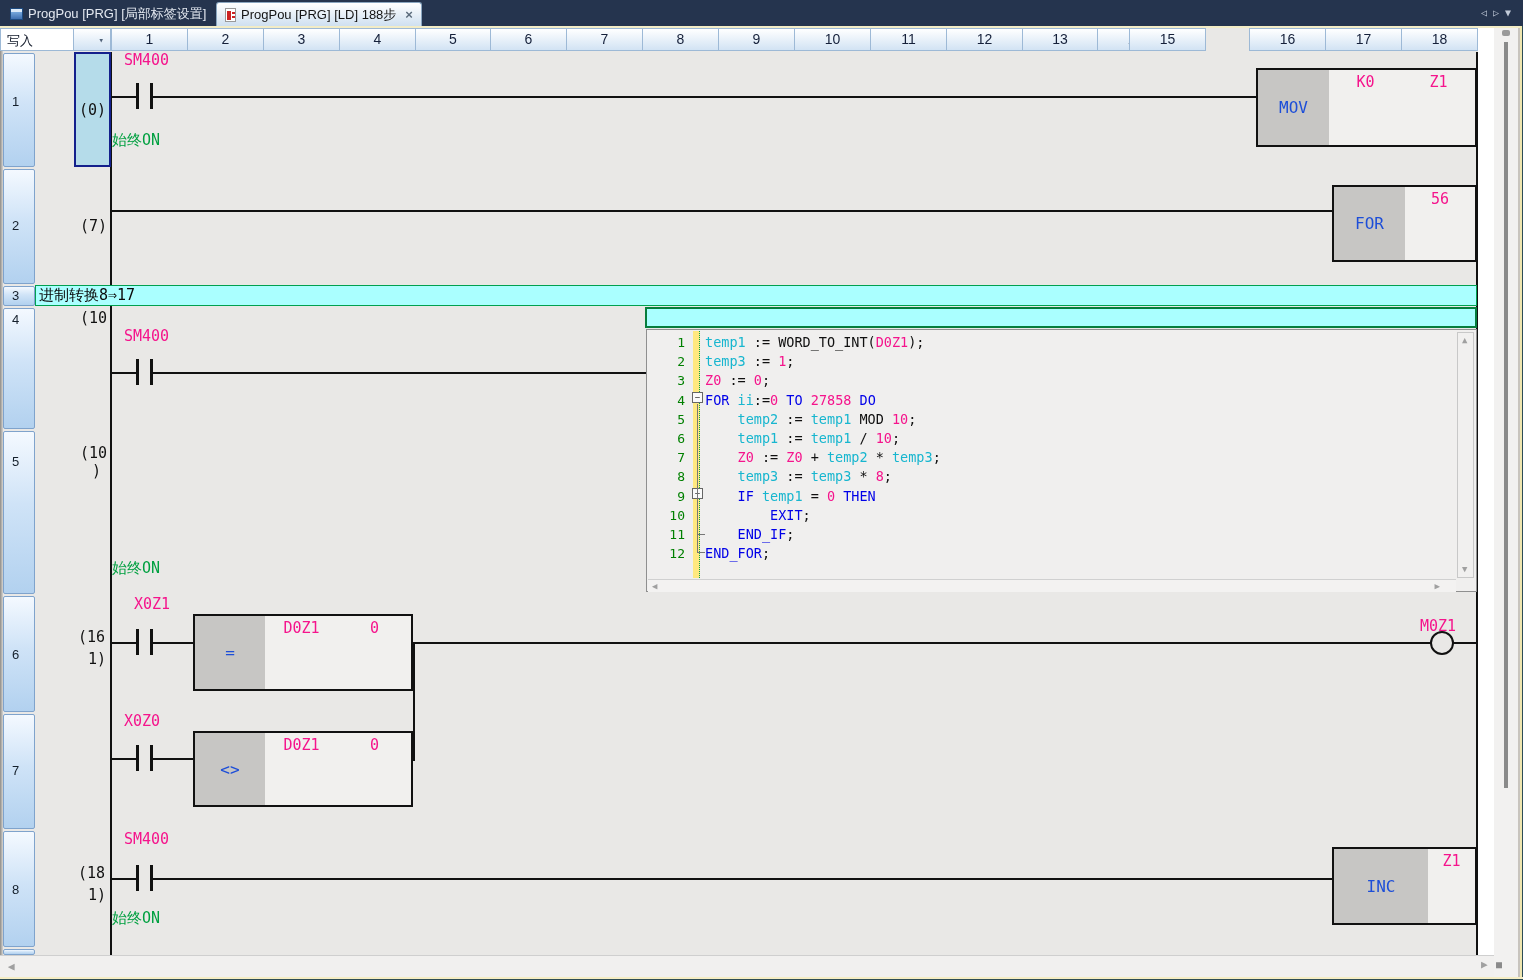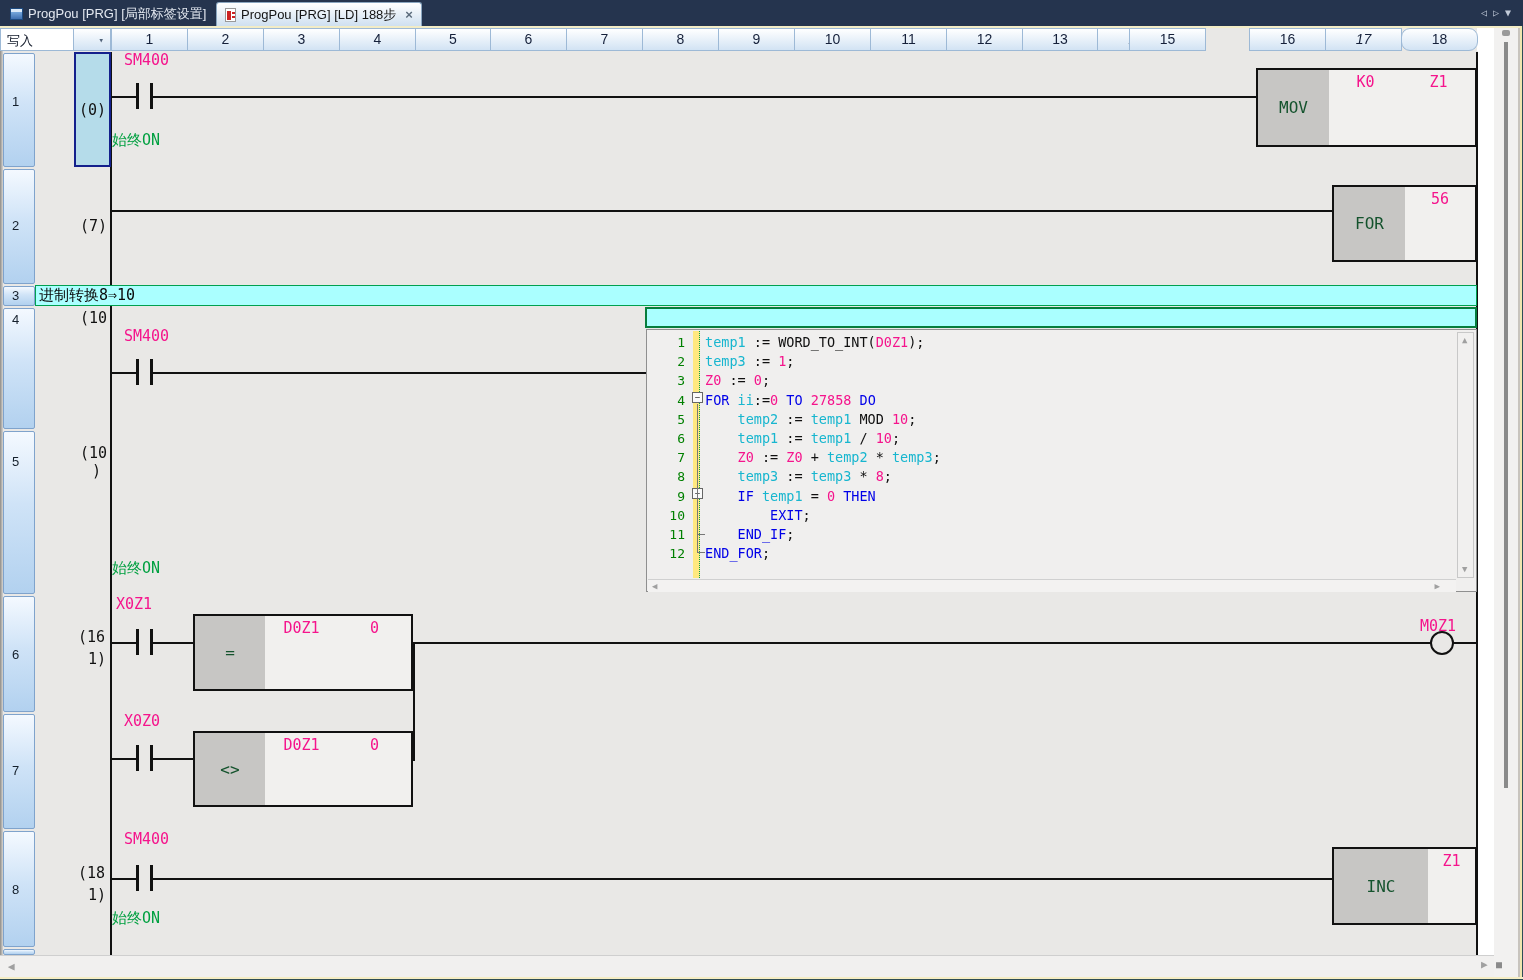"17" div.colh { font-style: italic -> none }
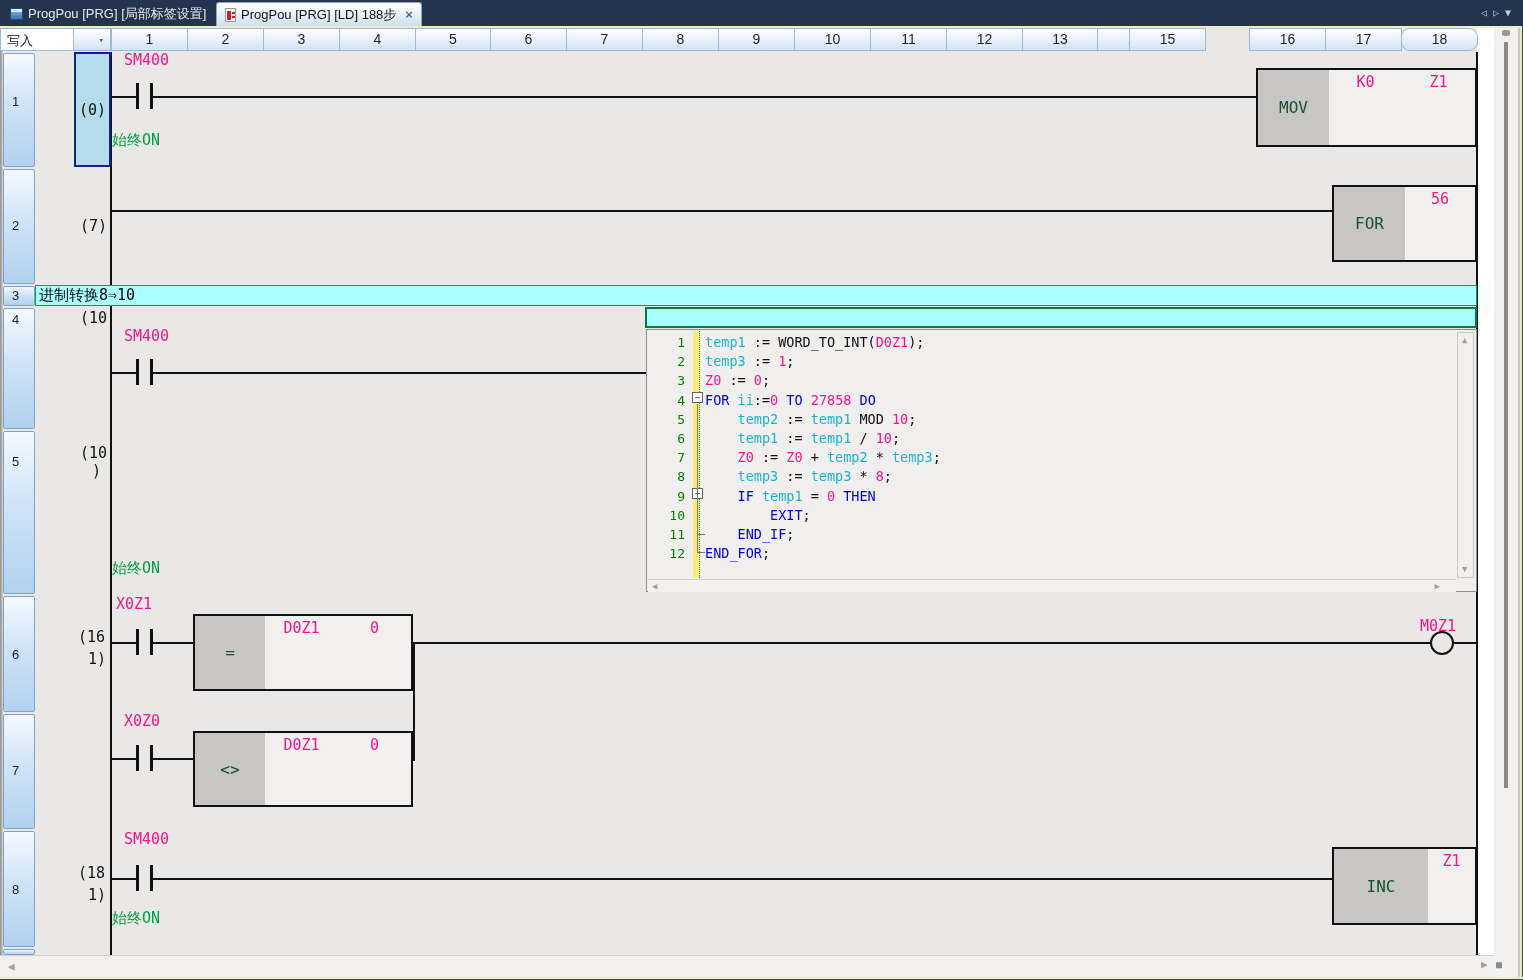"18" div.colh { border-radius: 9px -> none }
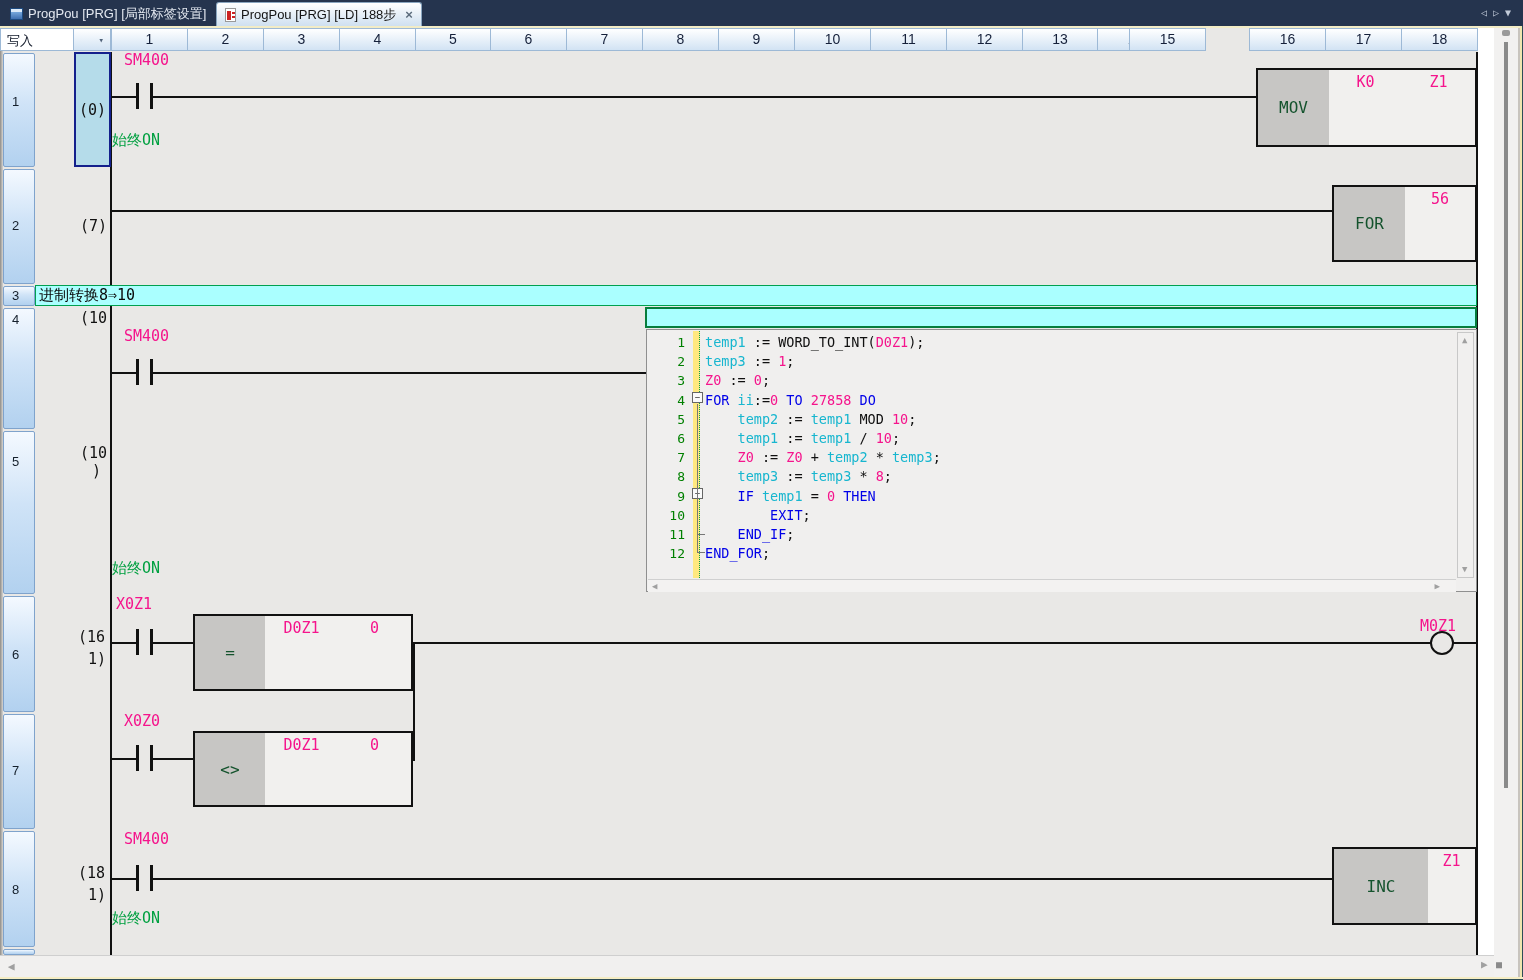"MOV" .blkname { color: #14532d -> #1d4ed8 }
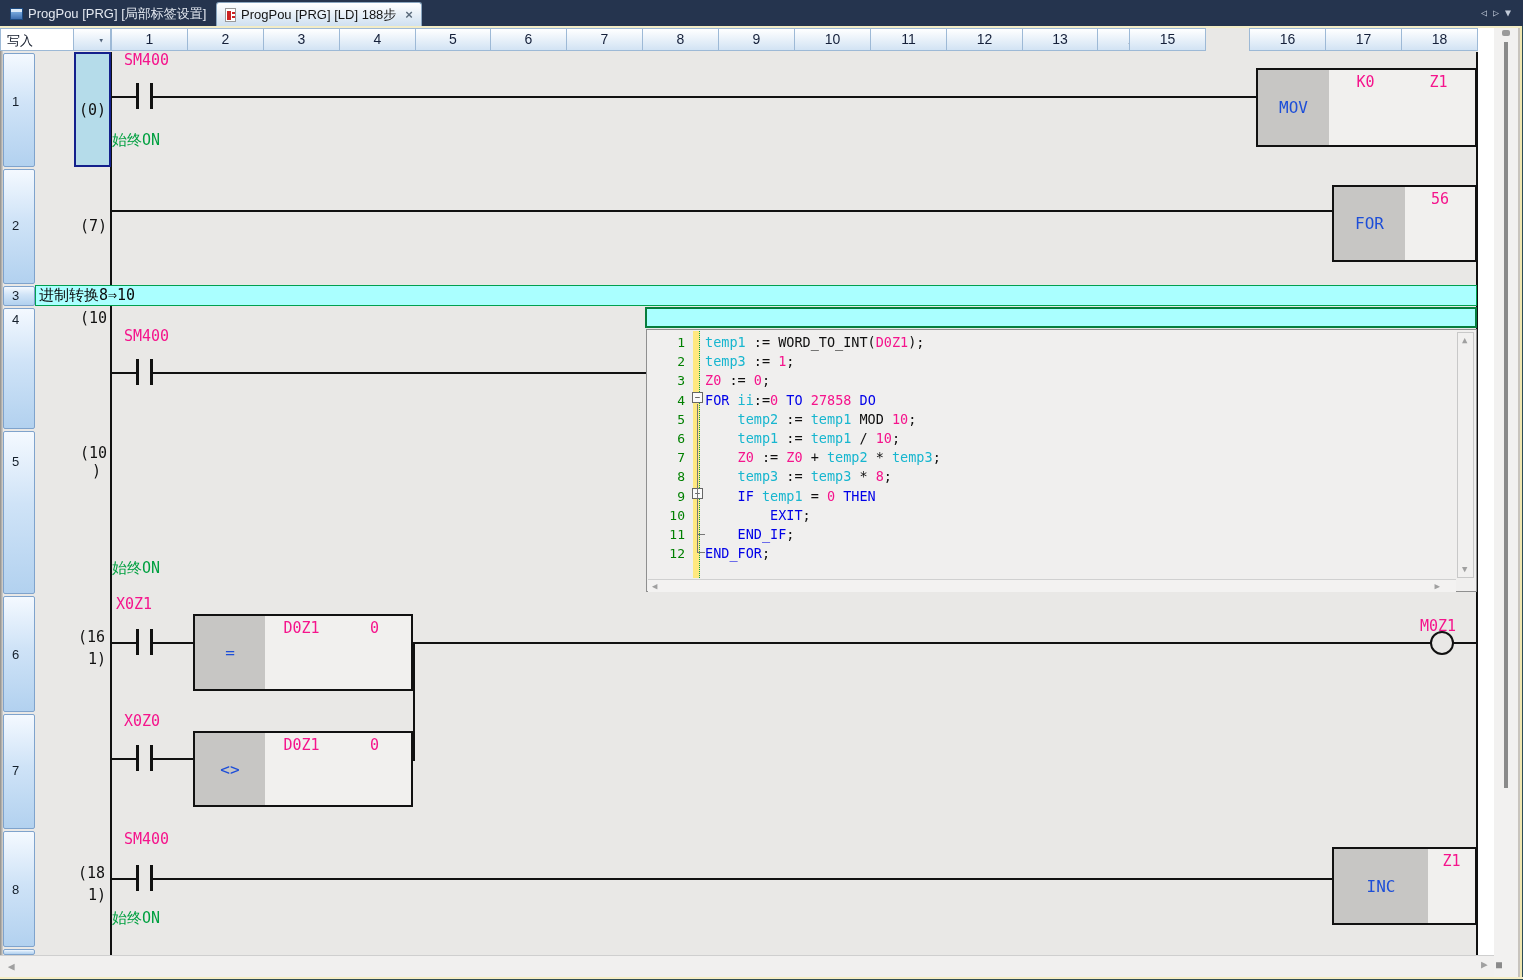"进制转换8⇒10" div.cmtbar { text: 10 -> 17 }
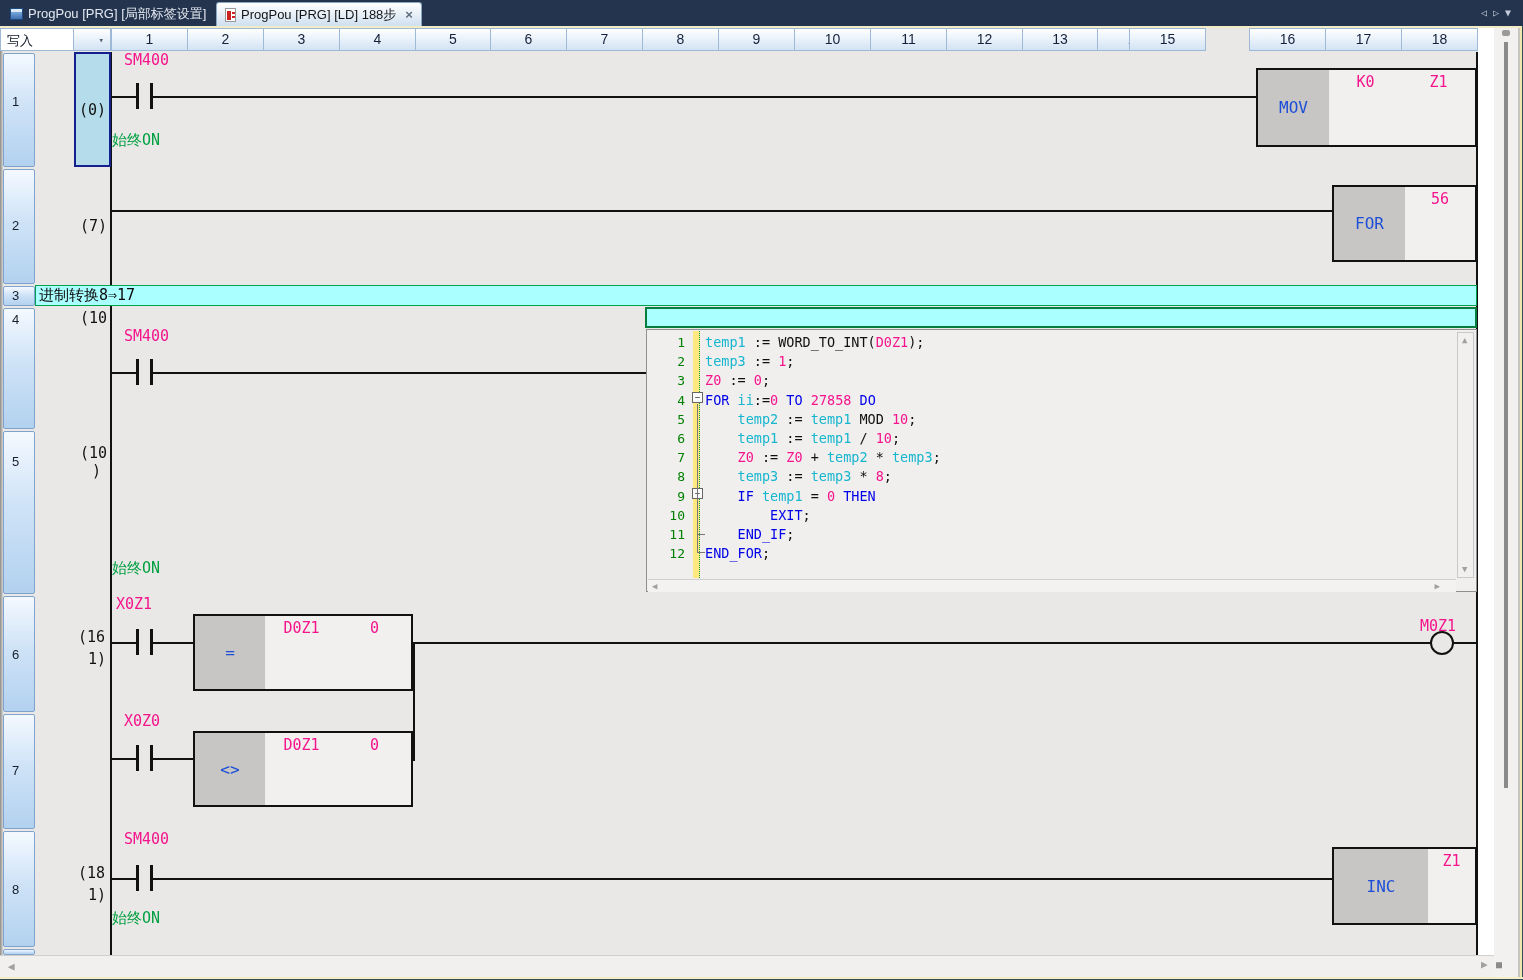"X0Z1" span.devlbl { left: 116px -> 134px }
